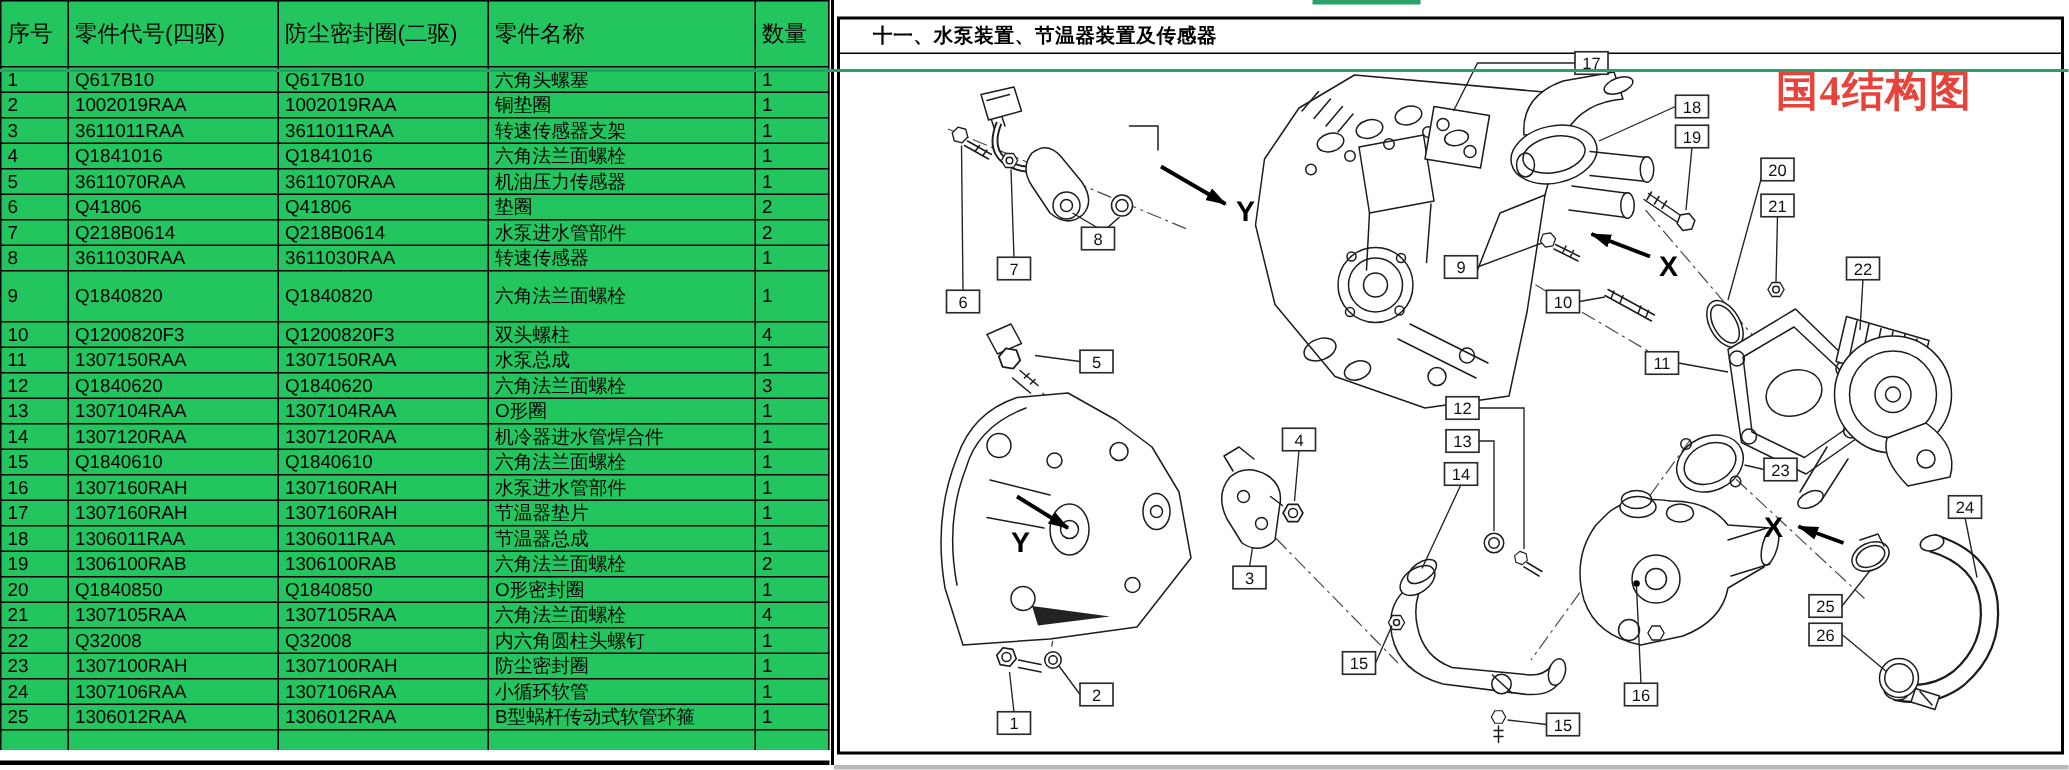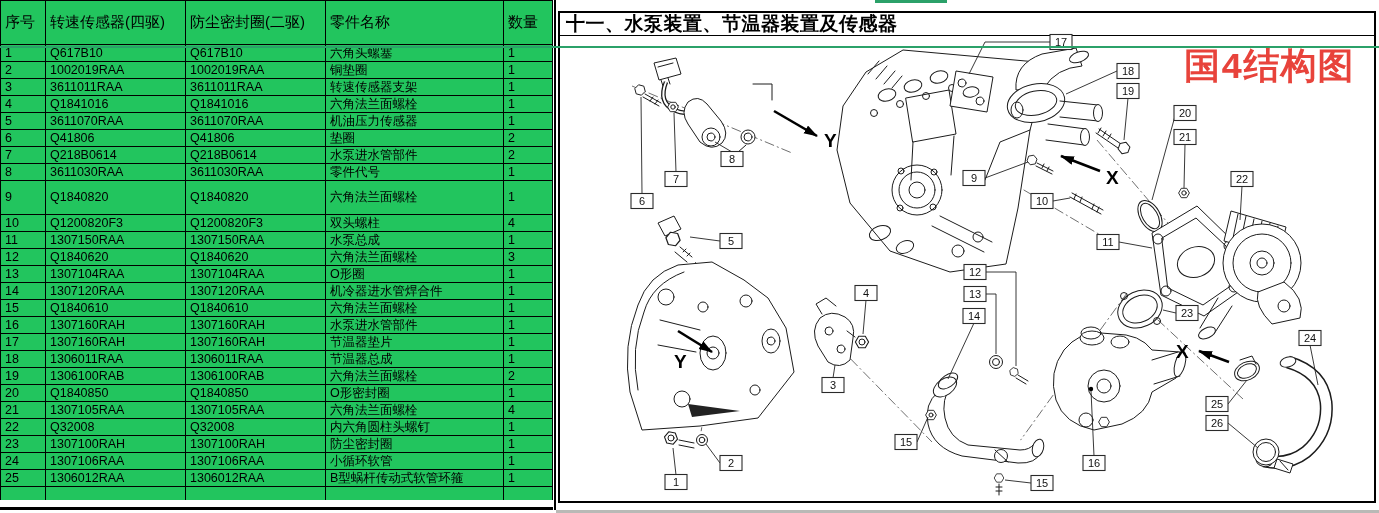"转速传感器(四驱)" th { text: 转速传感器 -> 零件代号 }
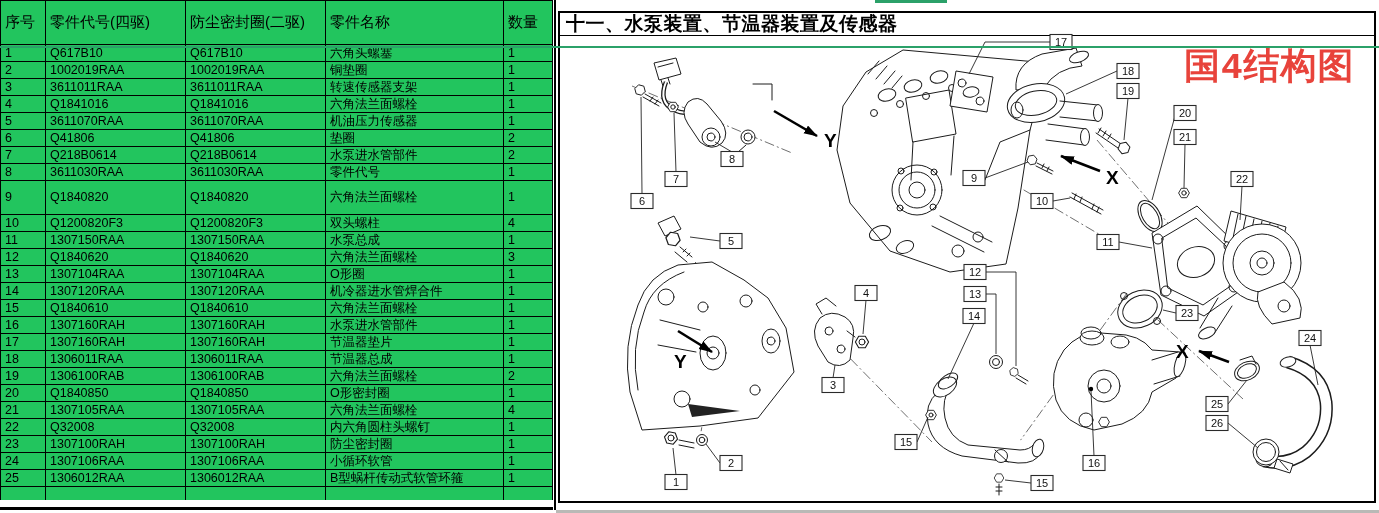"十一、水泵装置、节温器装置及传感器" .panel-title { font-size: 19px -> 13px; padding-left: 6px -> 22px }
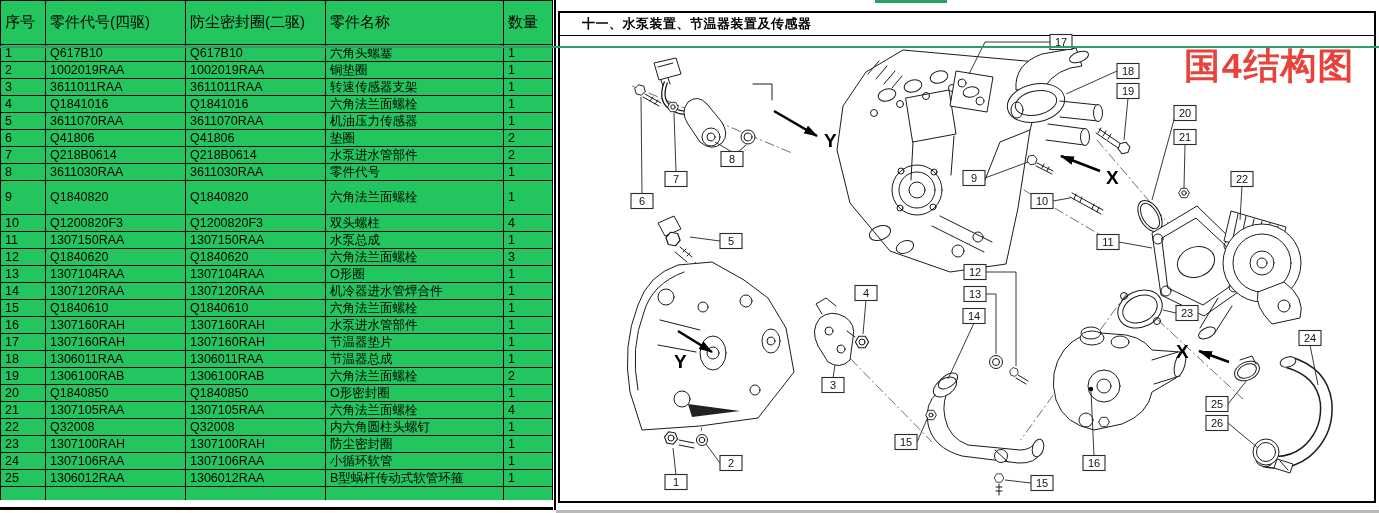"国4结构图" .watermark { font-family: Liberation Mono, monospace -> Liberation Serif, serif; font-size: 36px -> 28px }
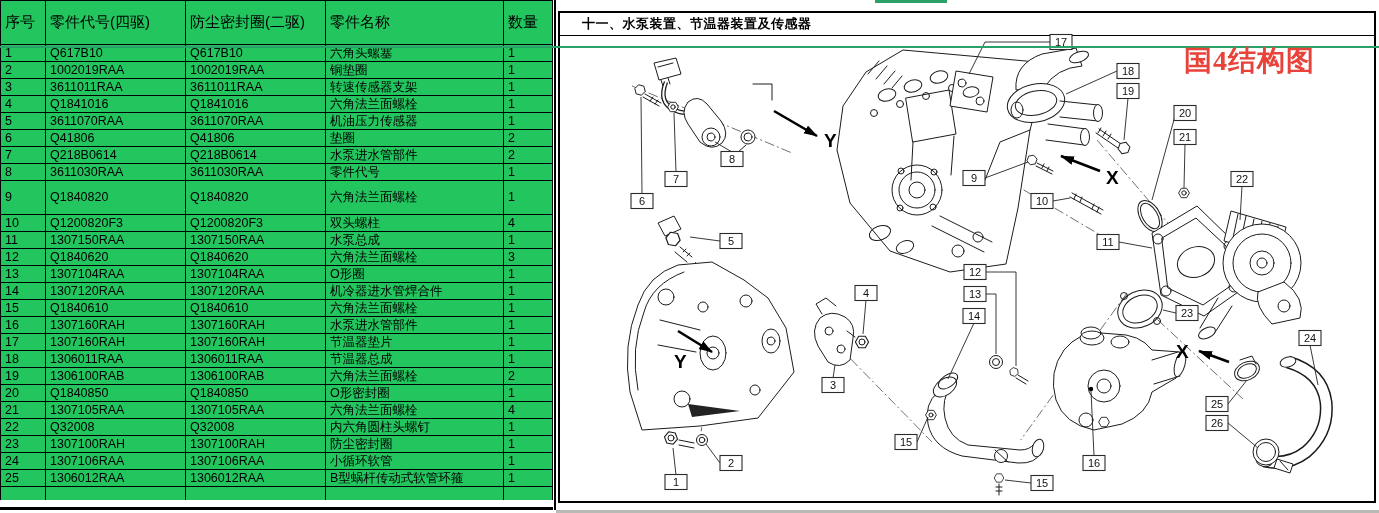"零件代号" td { text: 零件代号 -> 转速传感器 }
